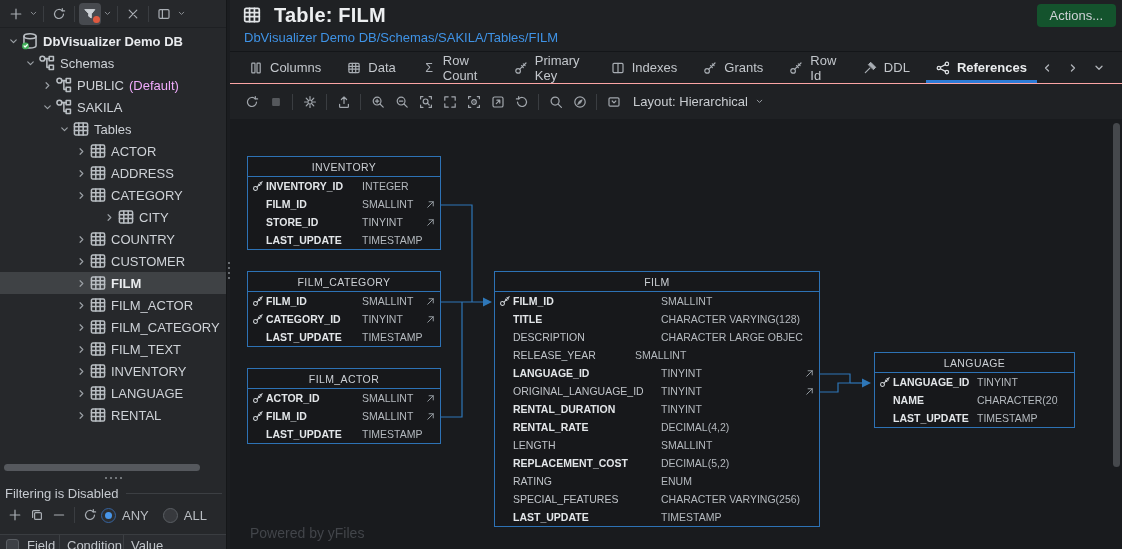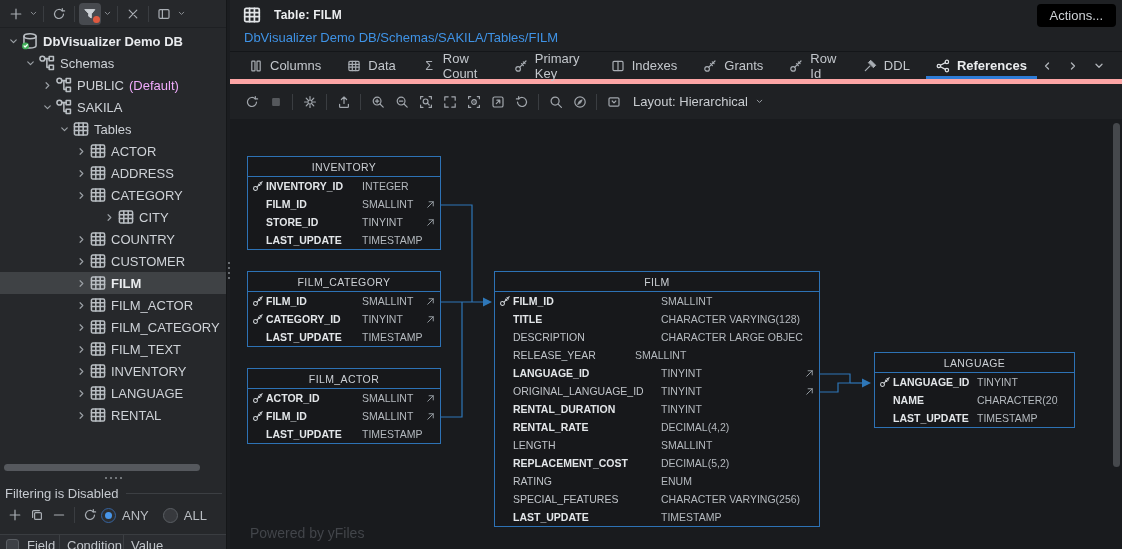"Table: FILM" h1 { font-size: 12px -> 20px }
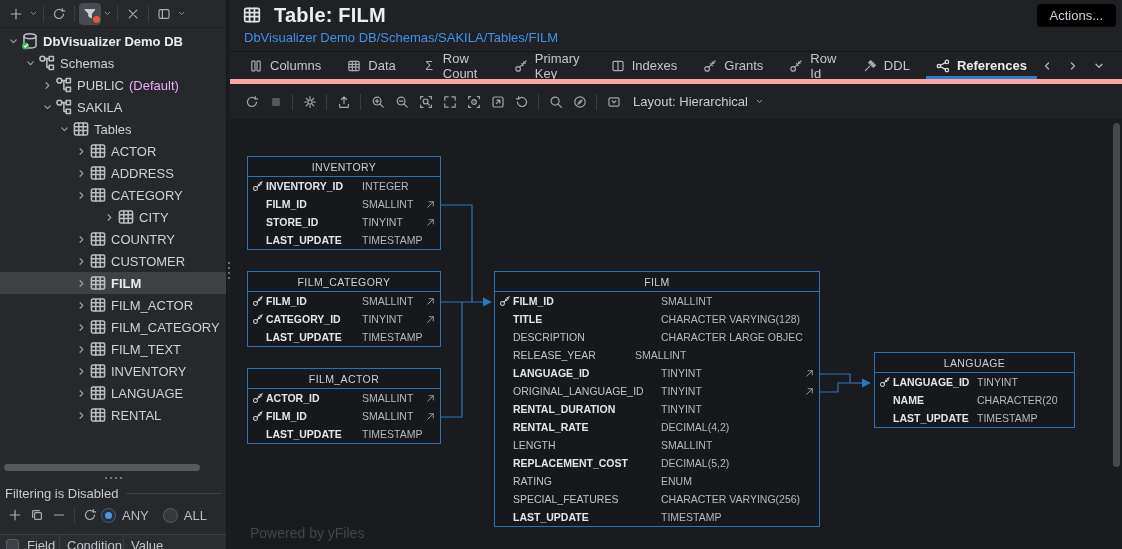"Actions..." .actions { background: #000000 -> #14532d }
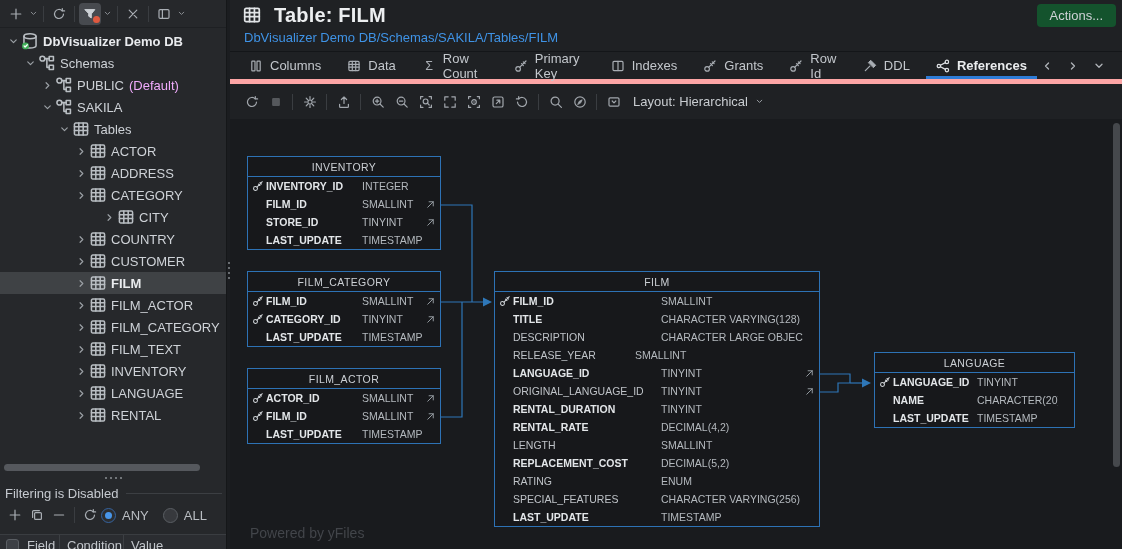"Columns" .tabs { border-bottom: 5px solid #fca5a5 -> 1px solid #fca5a5 }
